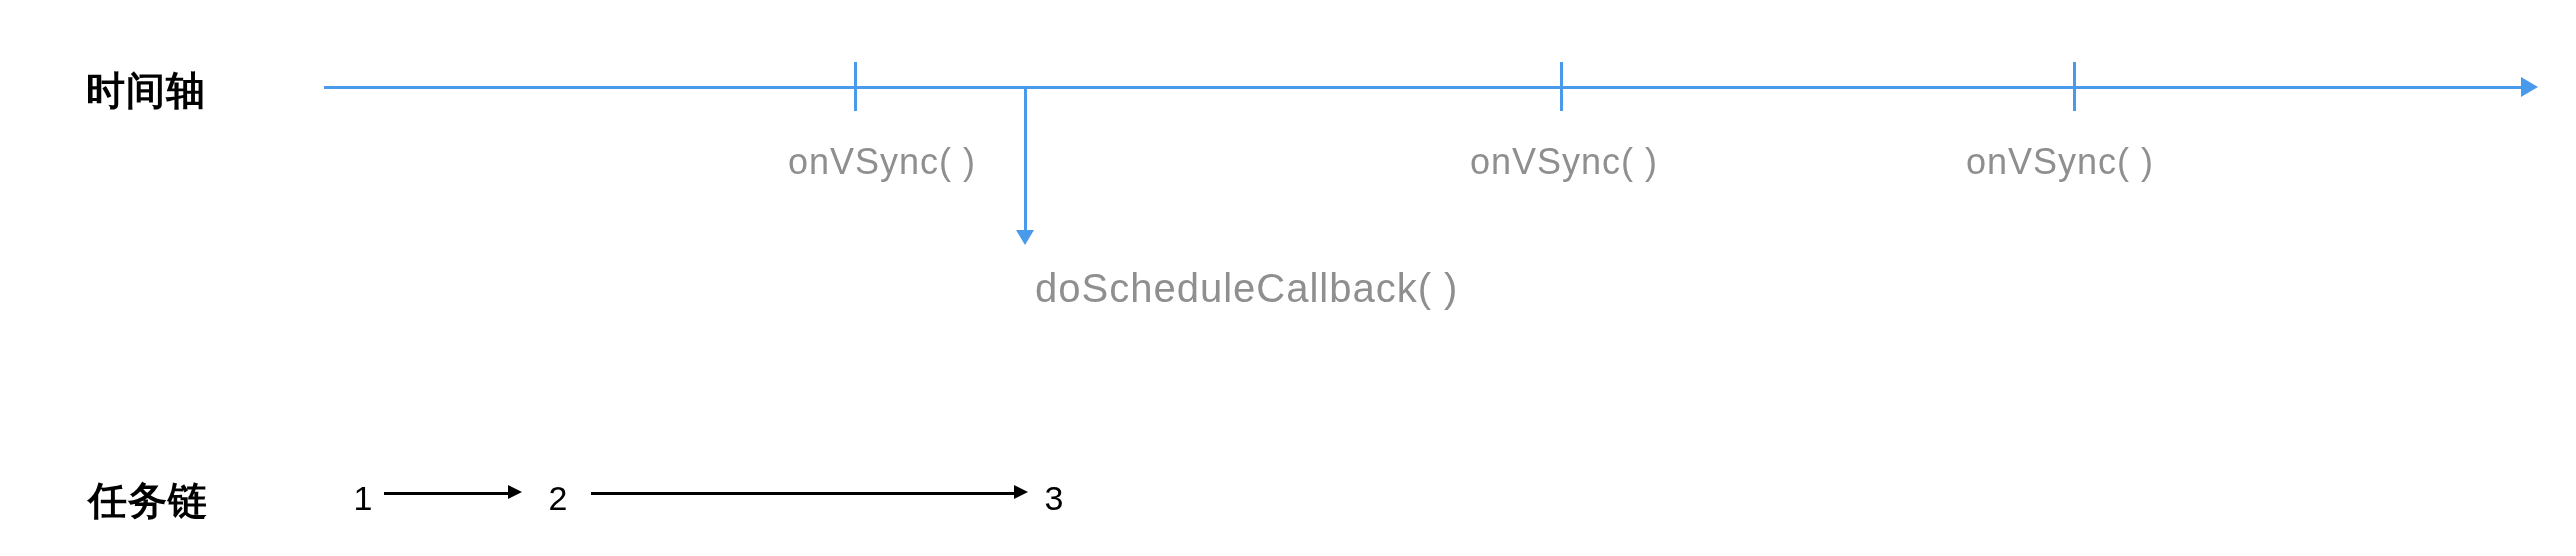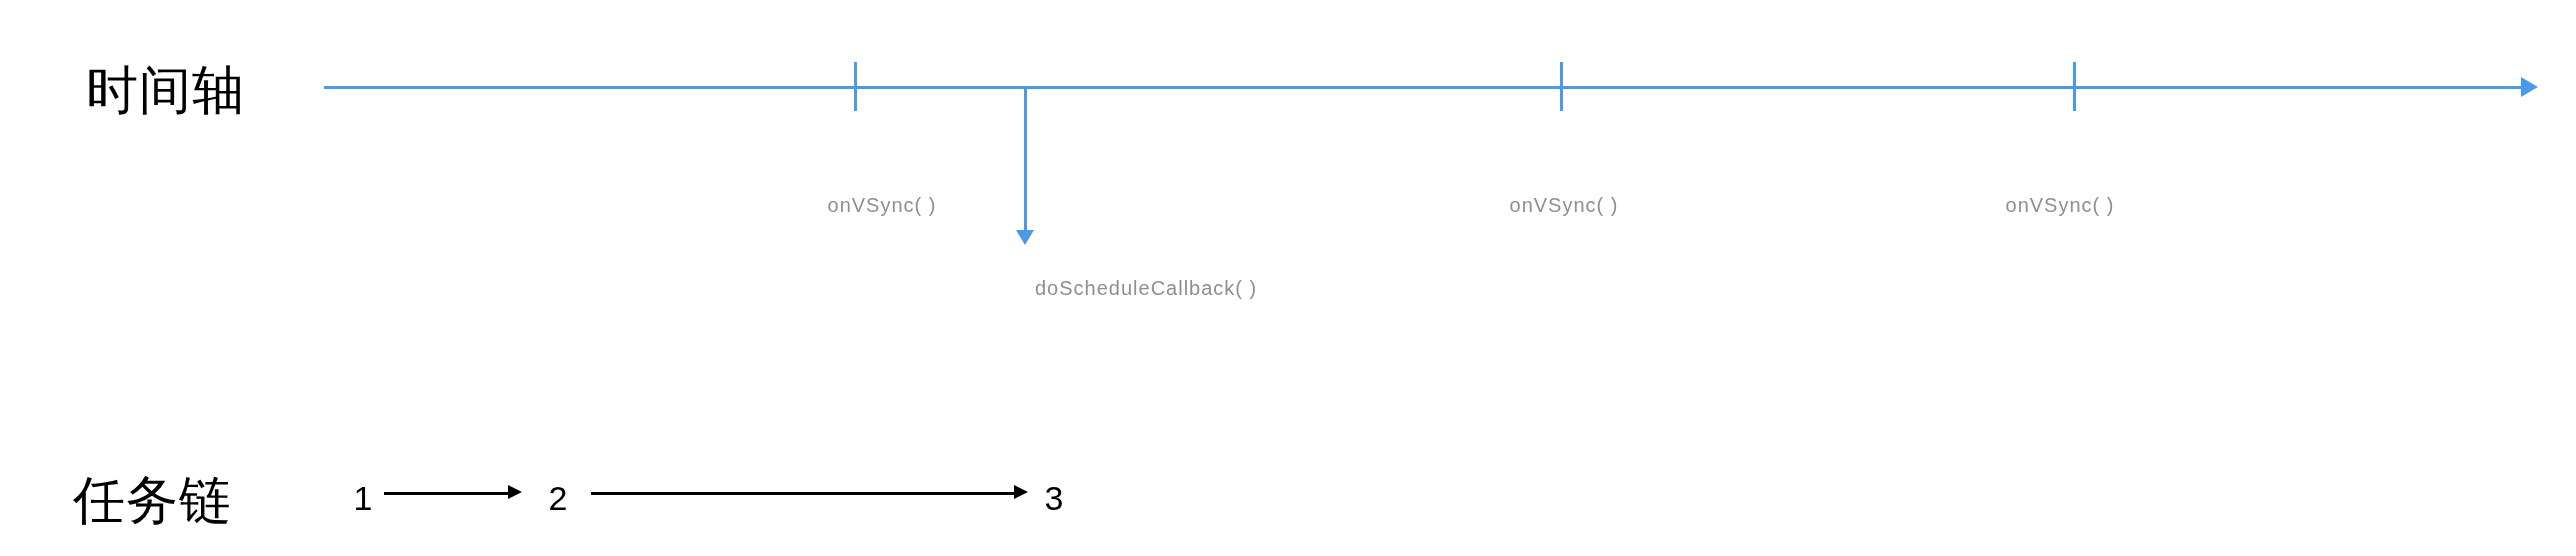"时间轴" .row-label { font-size: 52px -> 39px; font-weight: normal -> bold }
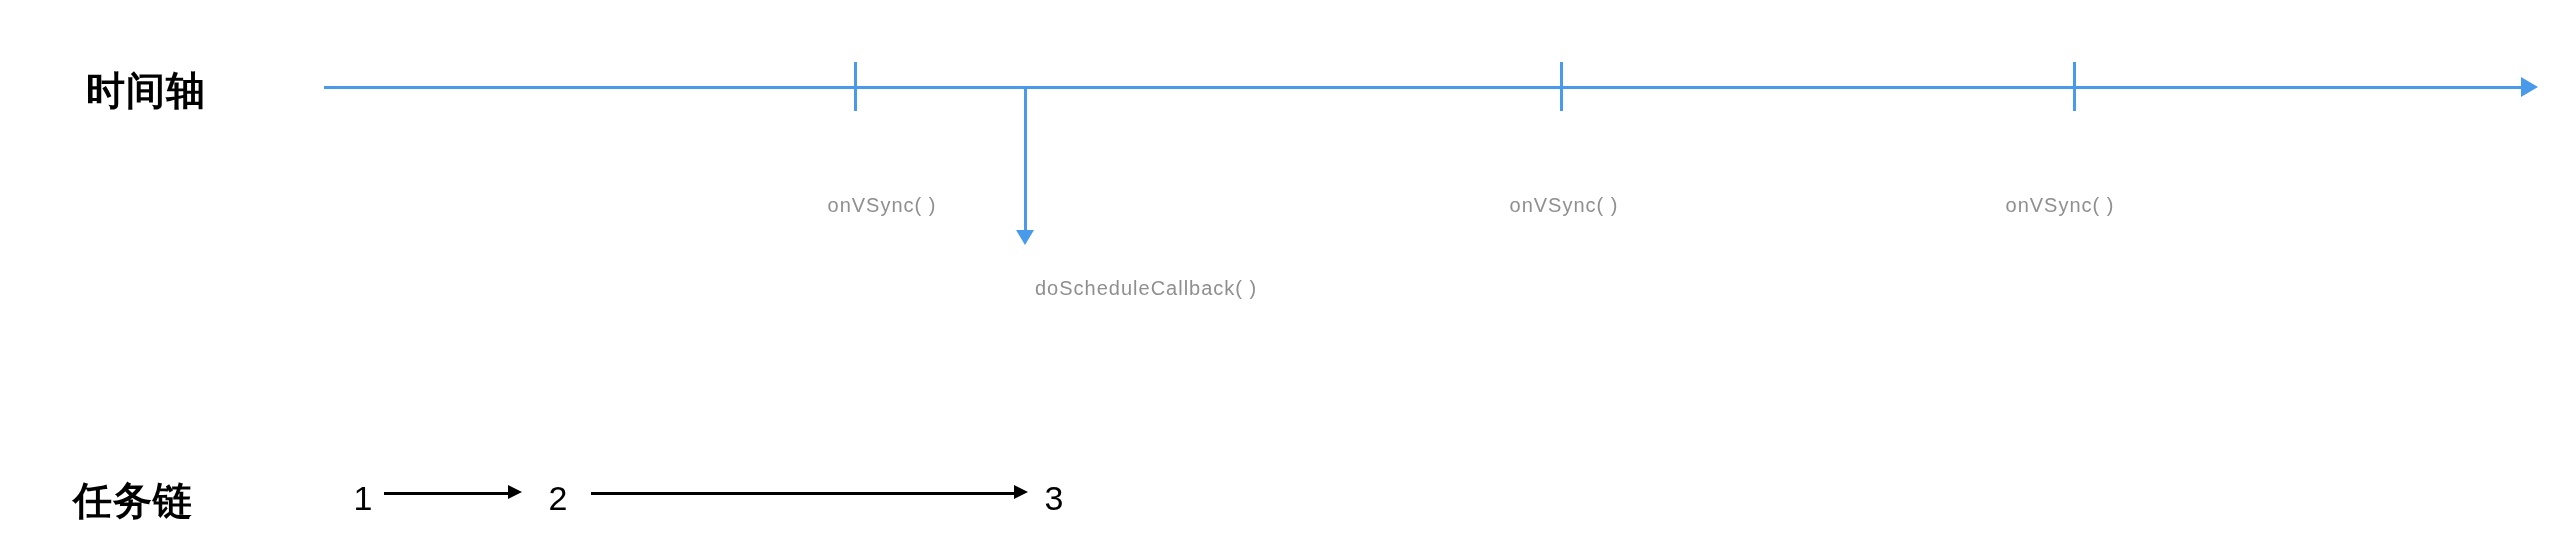"onVSync( )" .vsync { font-size: 20px -> 36px; margin-top: 44px -> none }
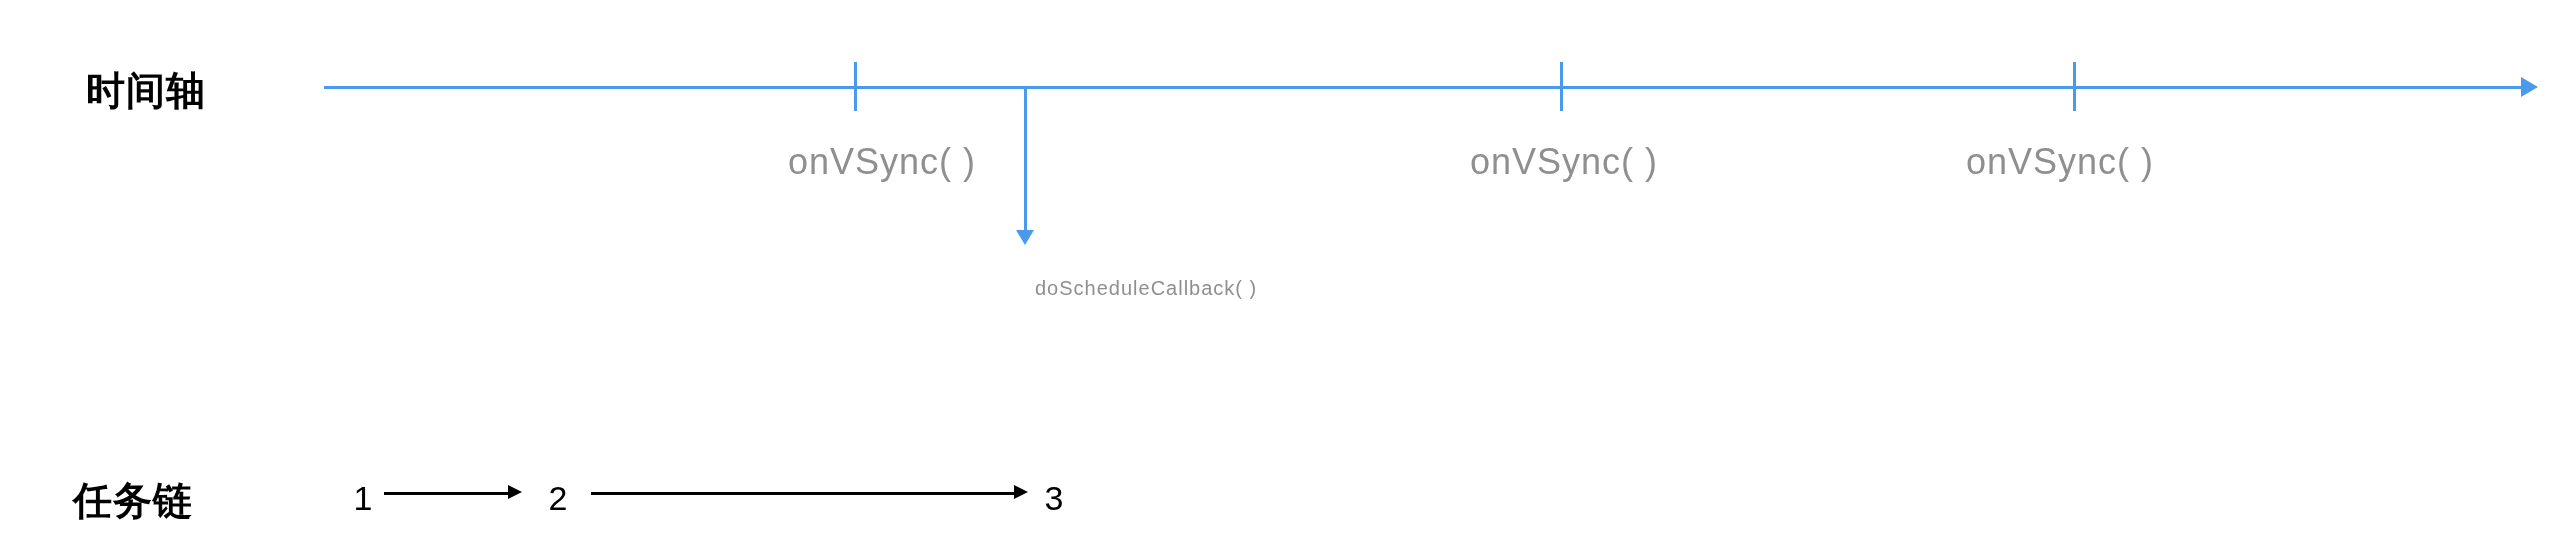"doScheduleCallback( )" .callback { font-size: 20px -> 40px }
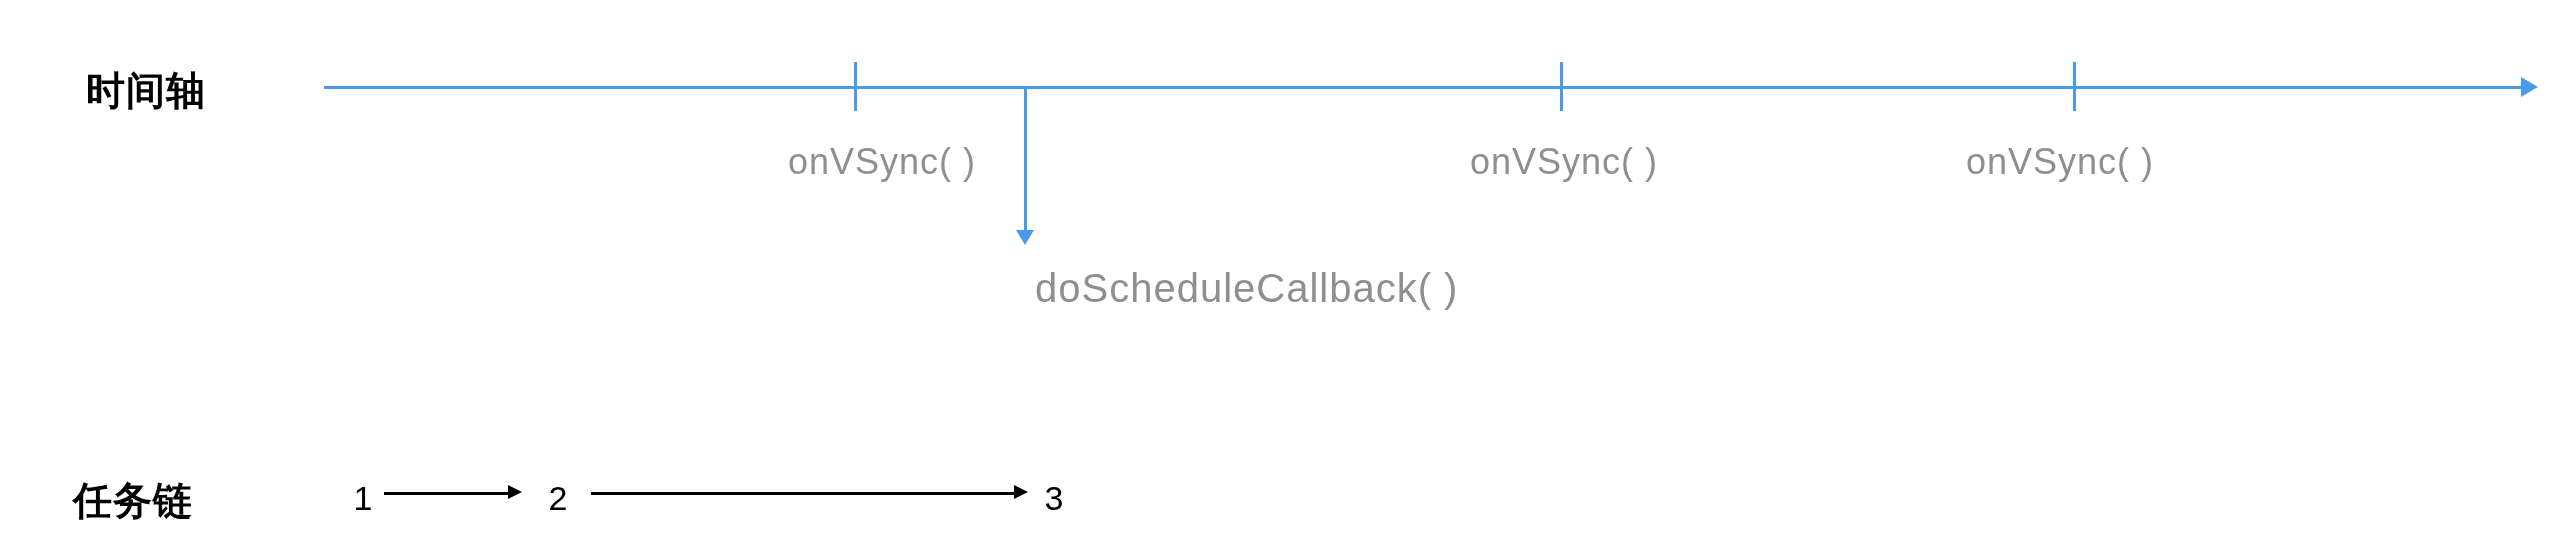"任务链" .lbl-chain { left: 73px -> 88px }
